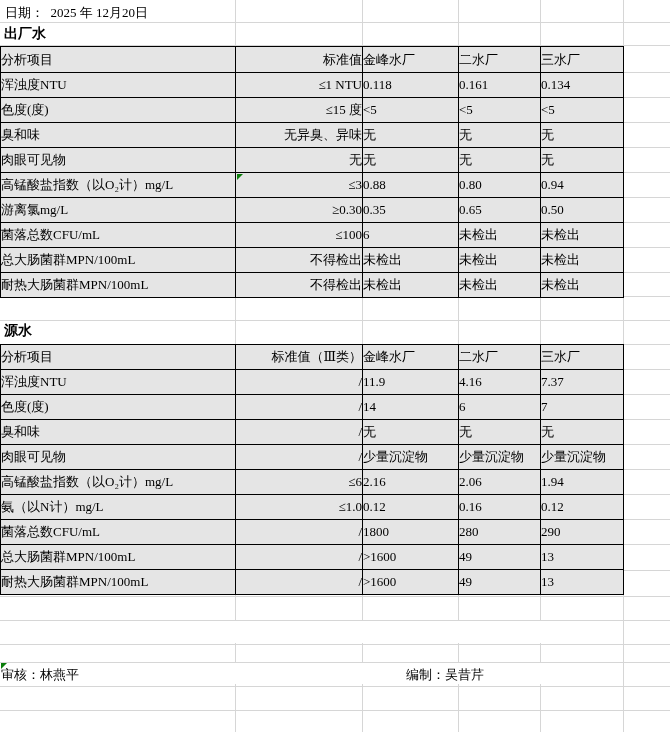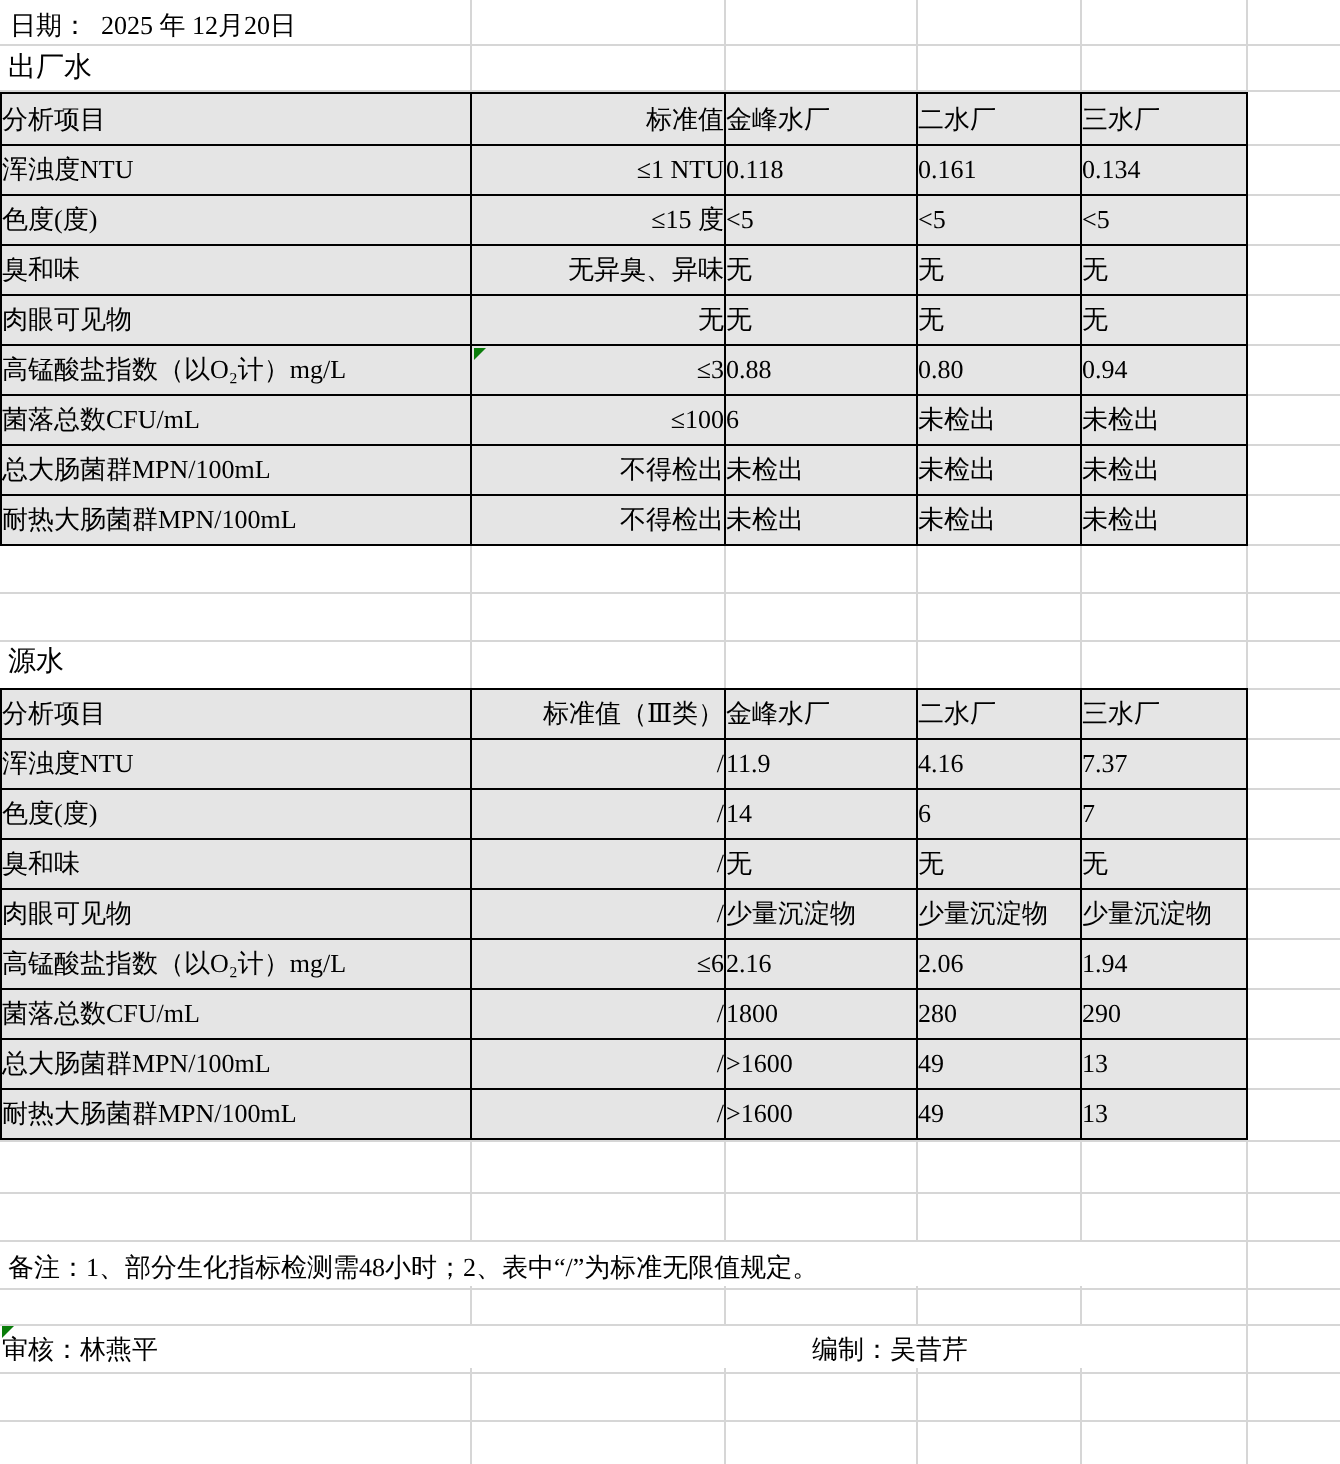"出厂水" .section-title { font-weight: normal -> bold }
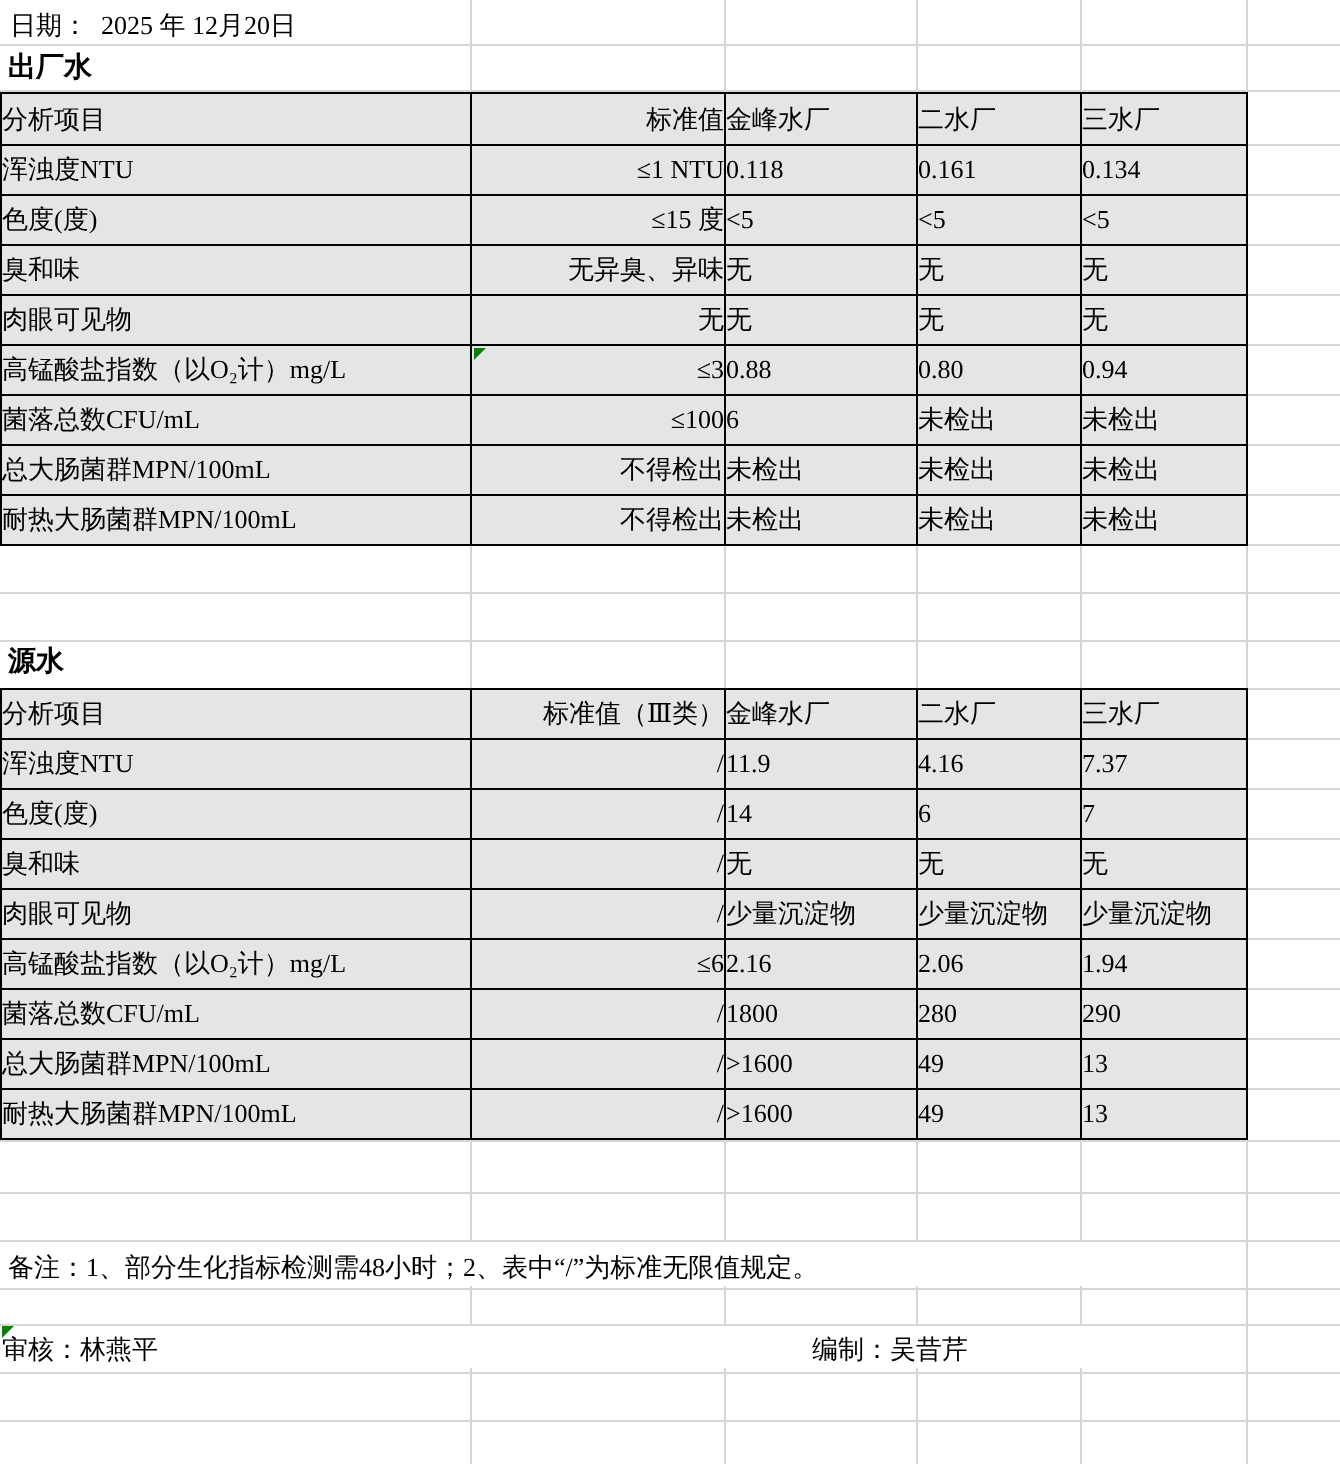"游离氯mg/L" tr { html: none -> <tr> <td>游离氯mg/L</td> <td>≥0.30</td> <td>0.35</td> <td>0.65</td> <td>0.50</td> </tr> }
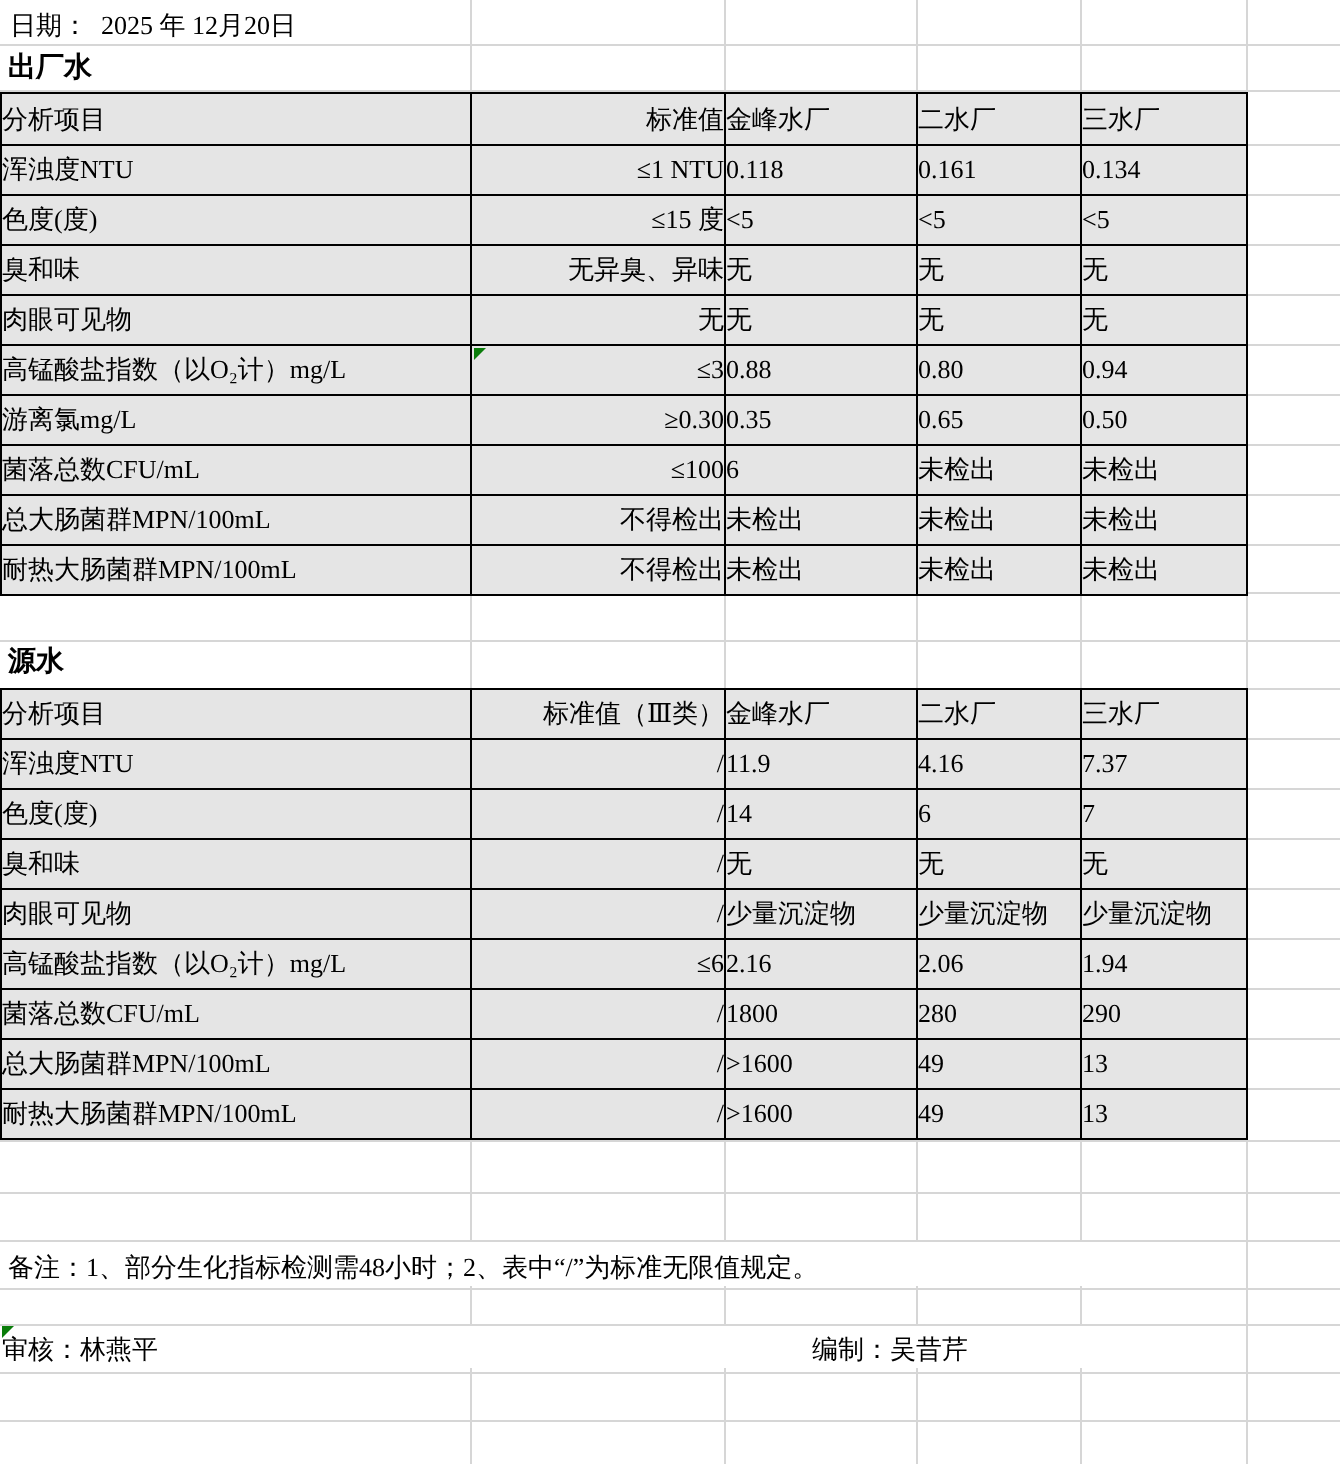"氨（以N计）mg/L" tr { html: none -> <tr> <td>氨（以N计）mg/L</td> <td>≤1.0</td> <td>0.12</td> <td>0.16</td> <td>0.12</td> </tr> }
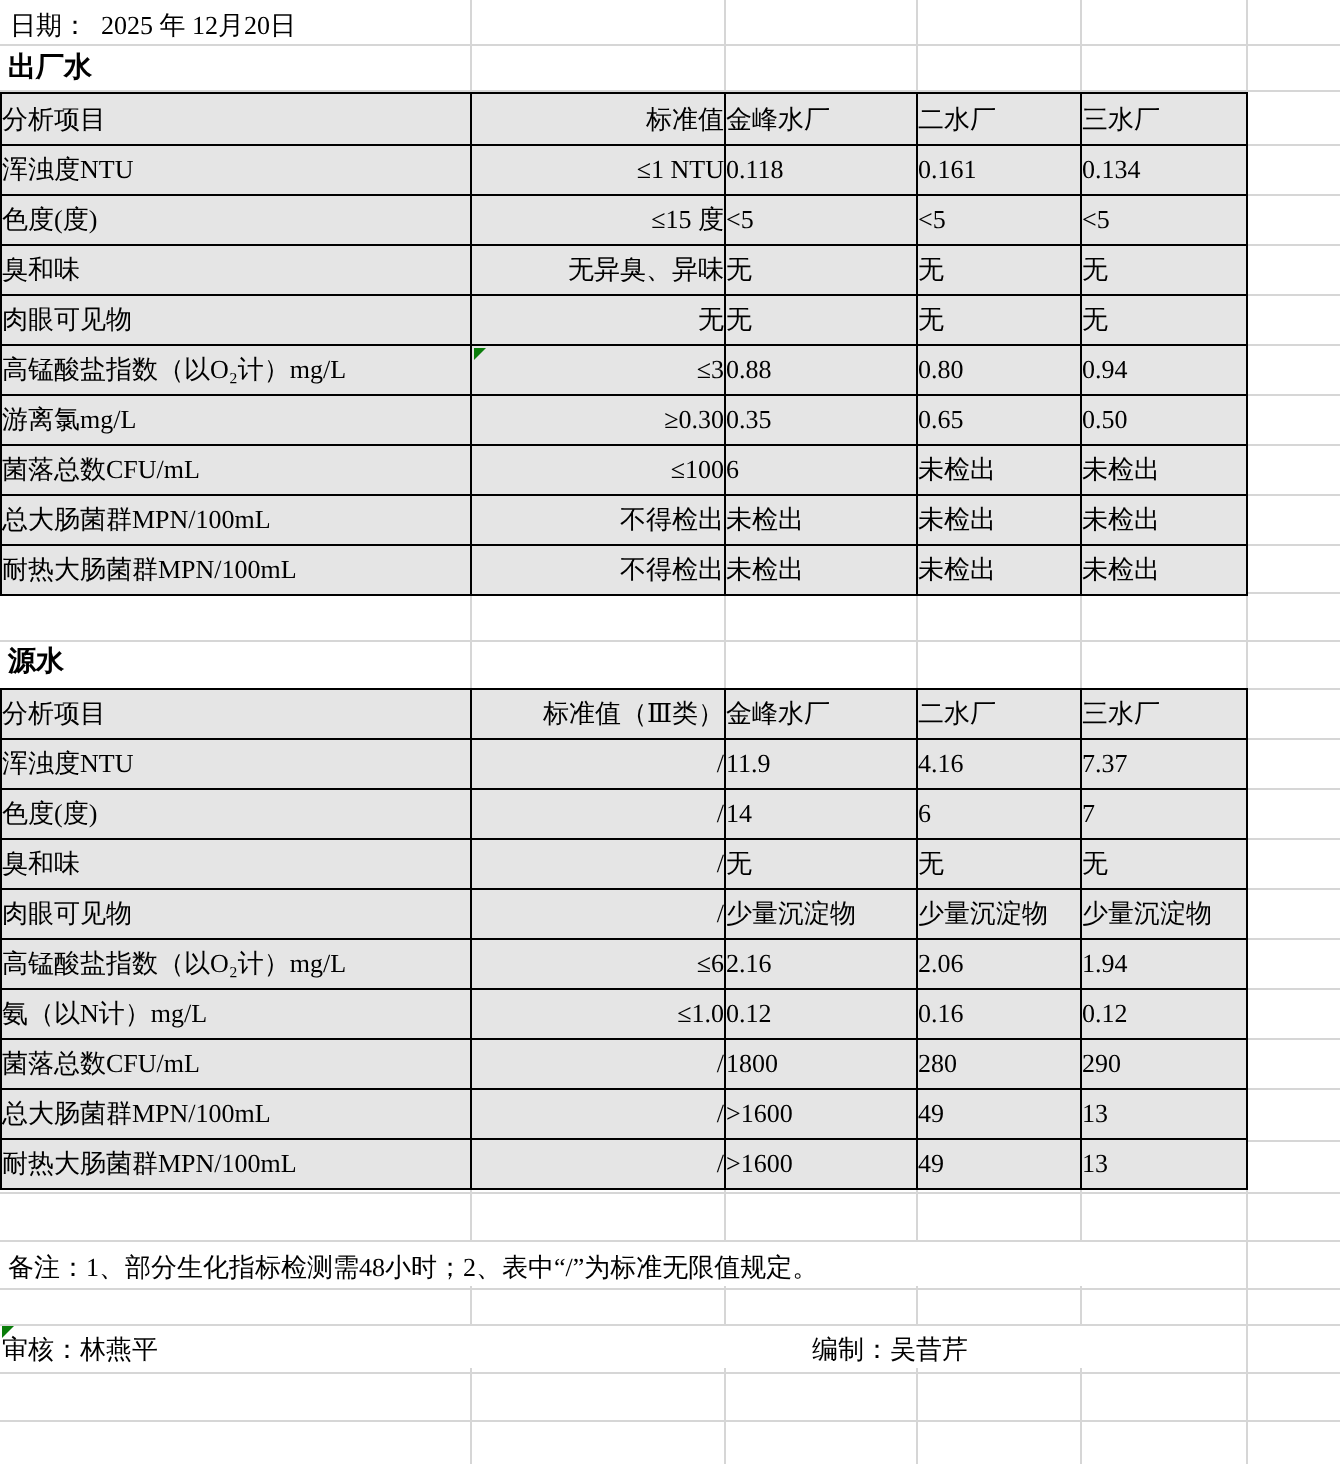"备注：1、部分生化指标检测需48小时；2、表中“/”为标准无限值规定。" div.cell-text { html: <div>备注：1、部分生化指标检测需48小时；2、表中“/”为标准无限值规定。</div> -> none }
